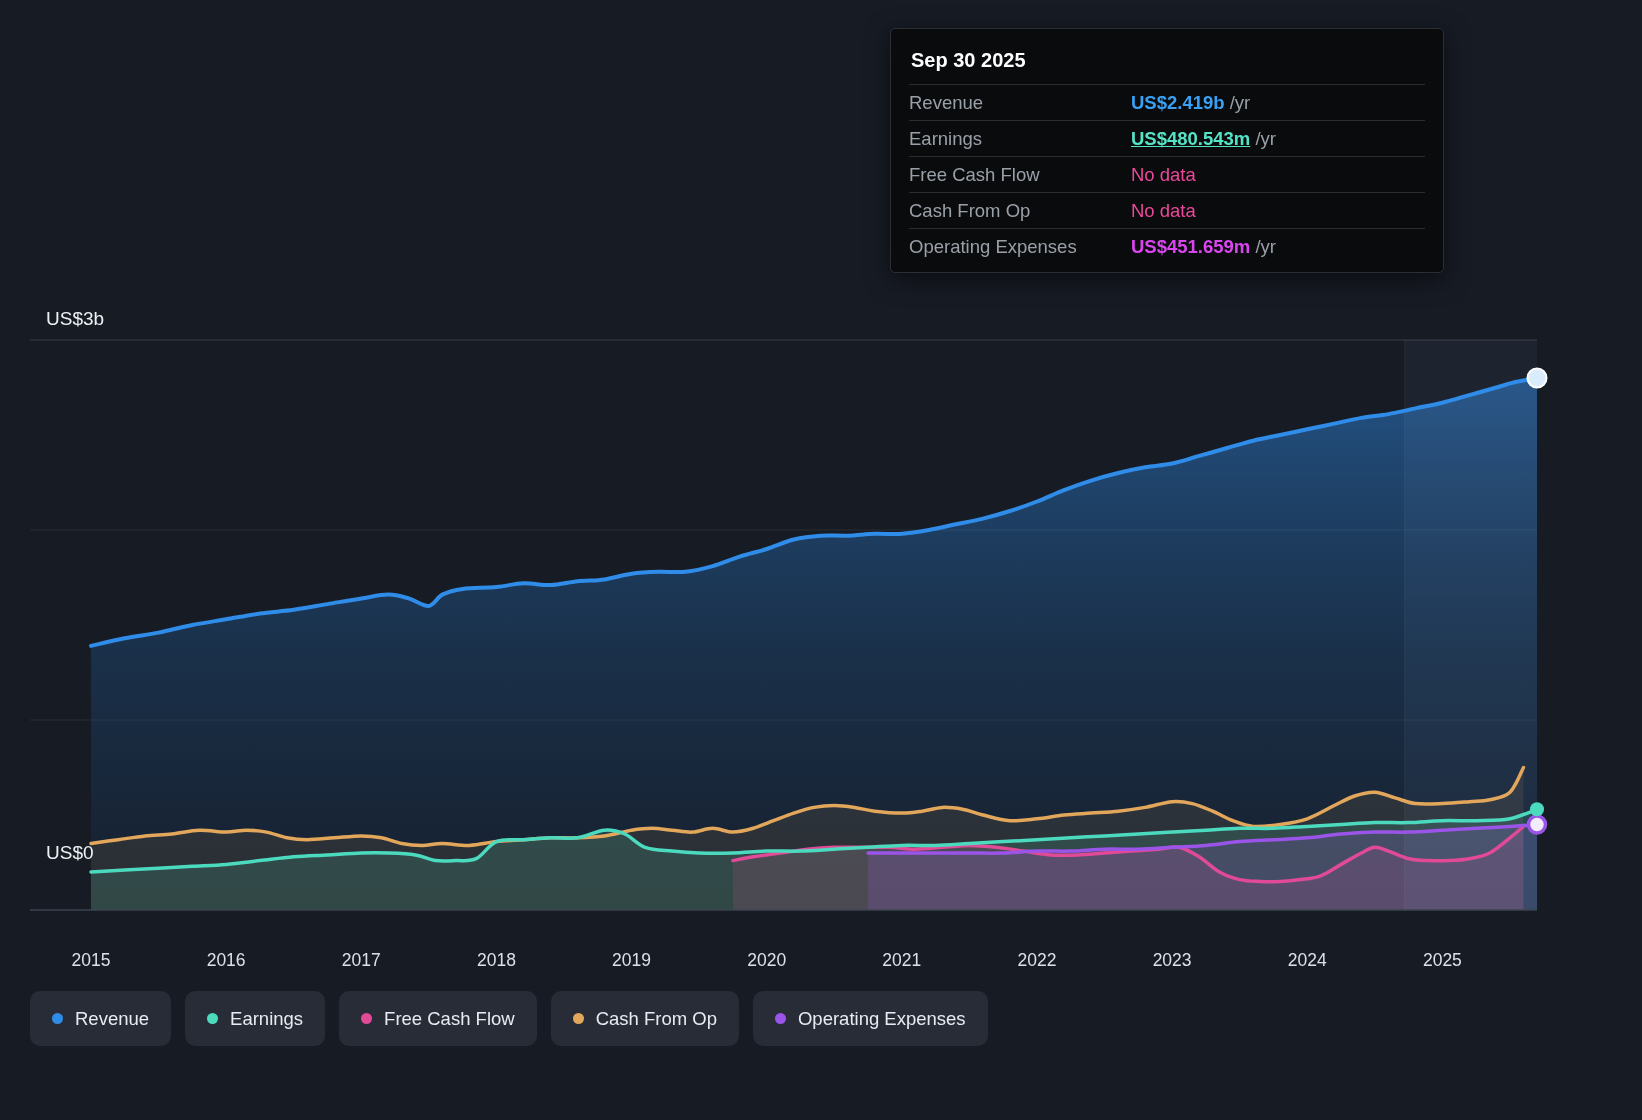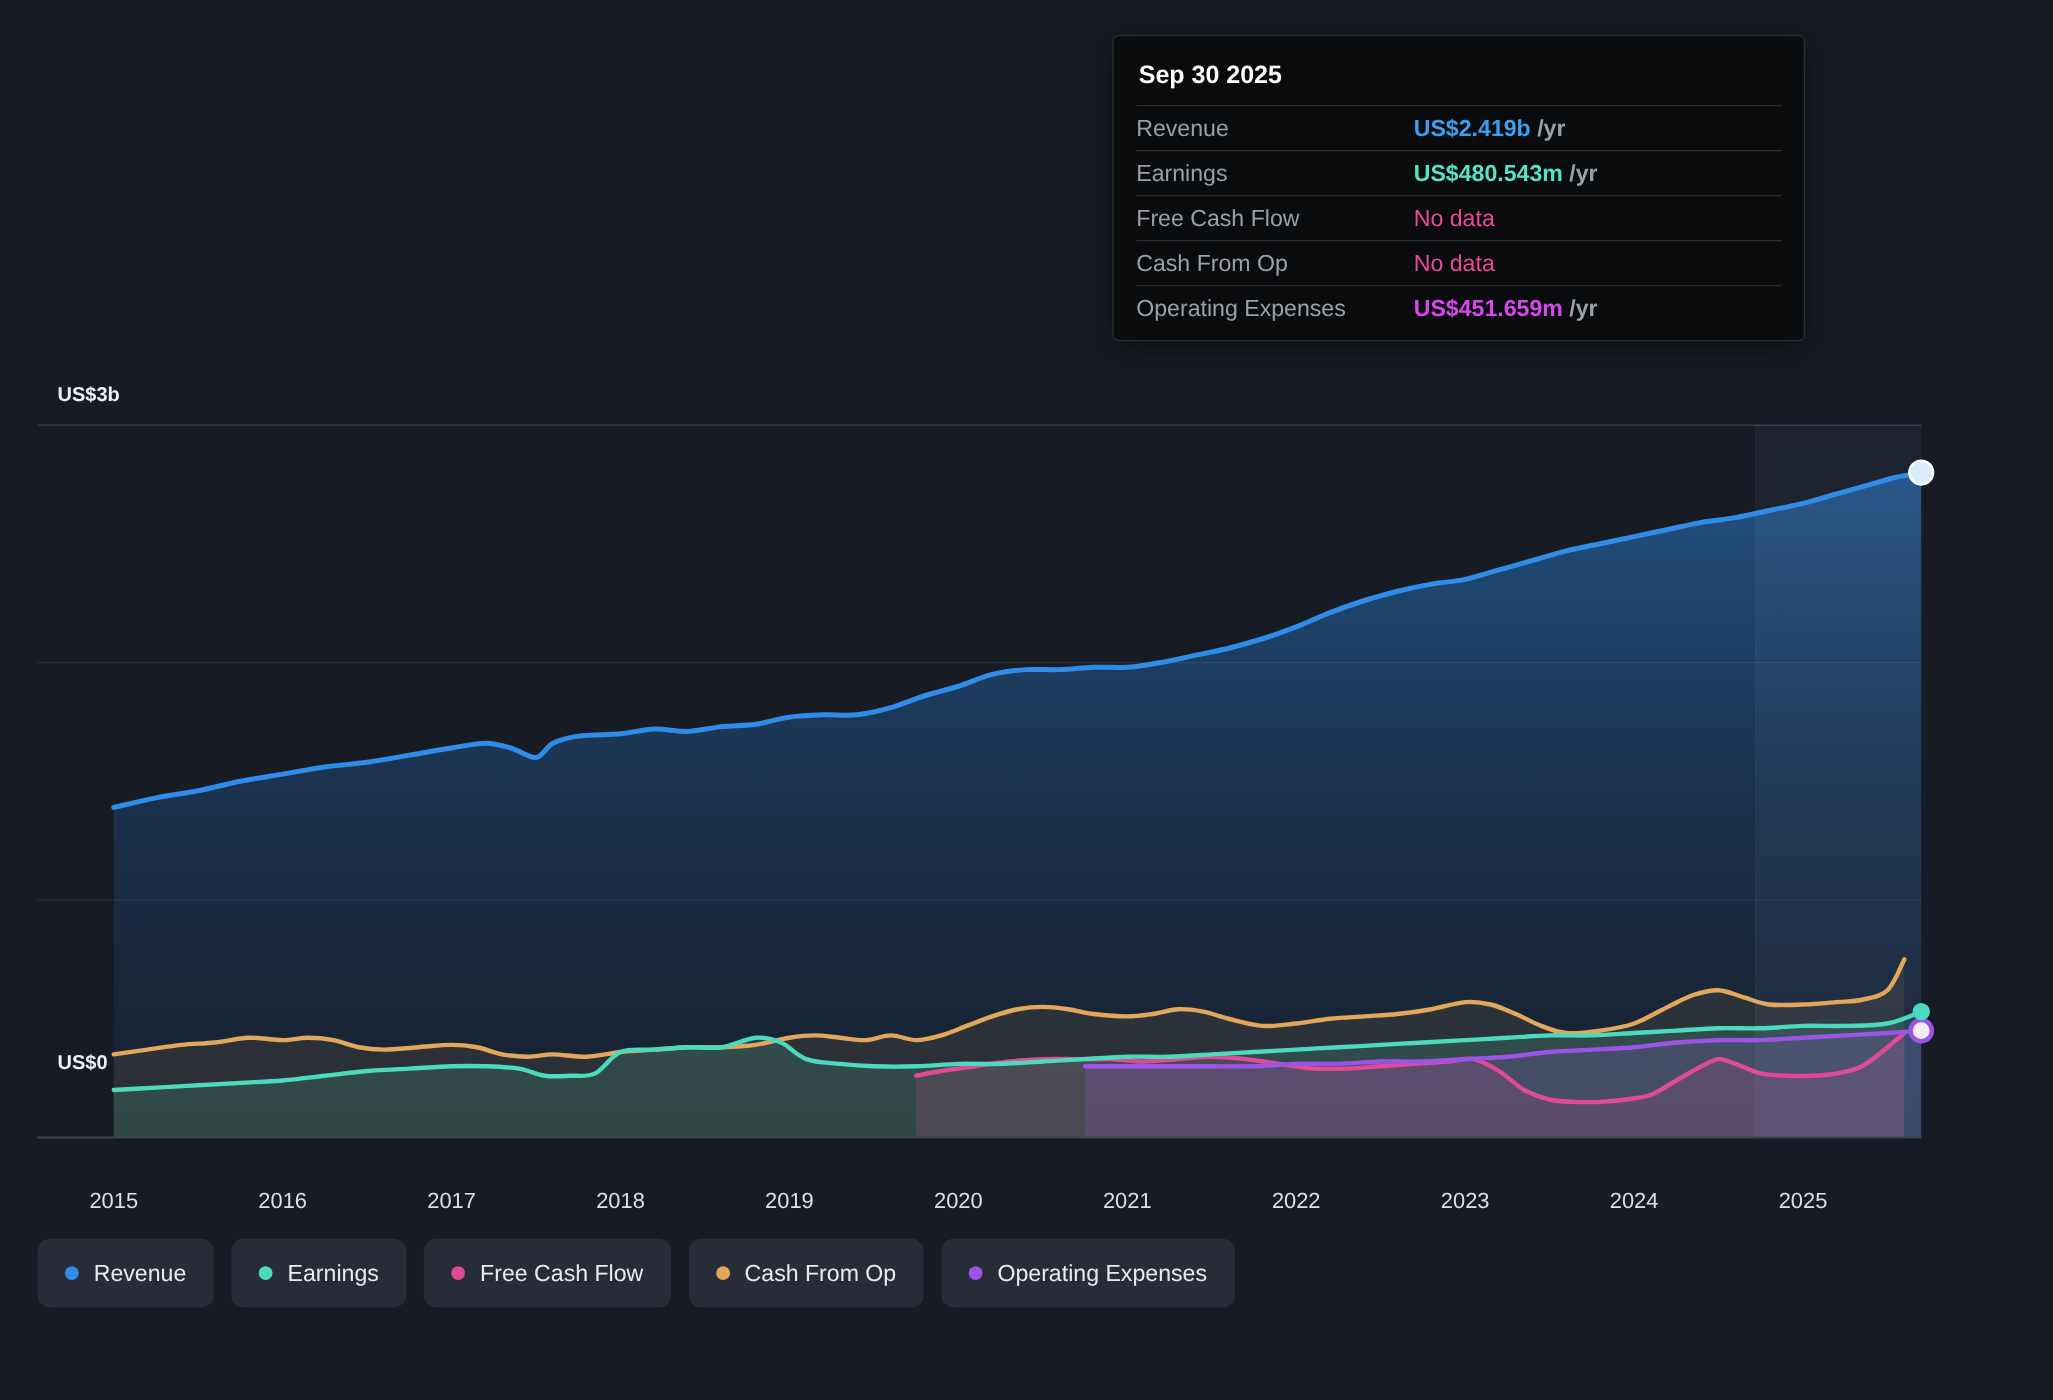"/yr" .tt-suffix { font-weight: bold -> normal }
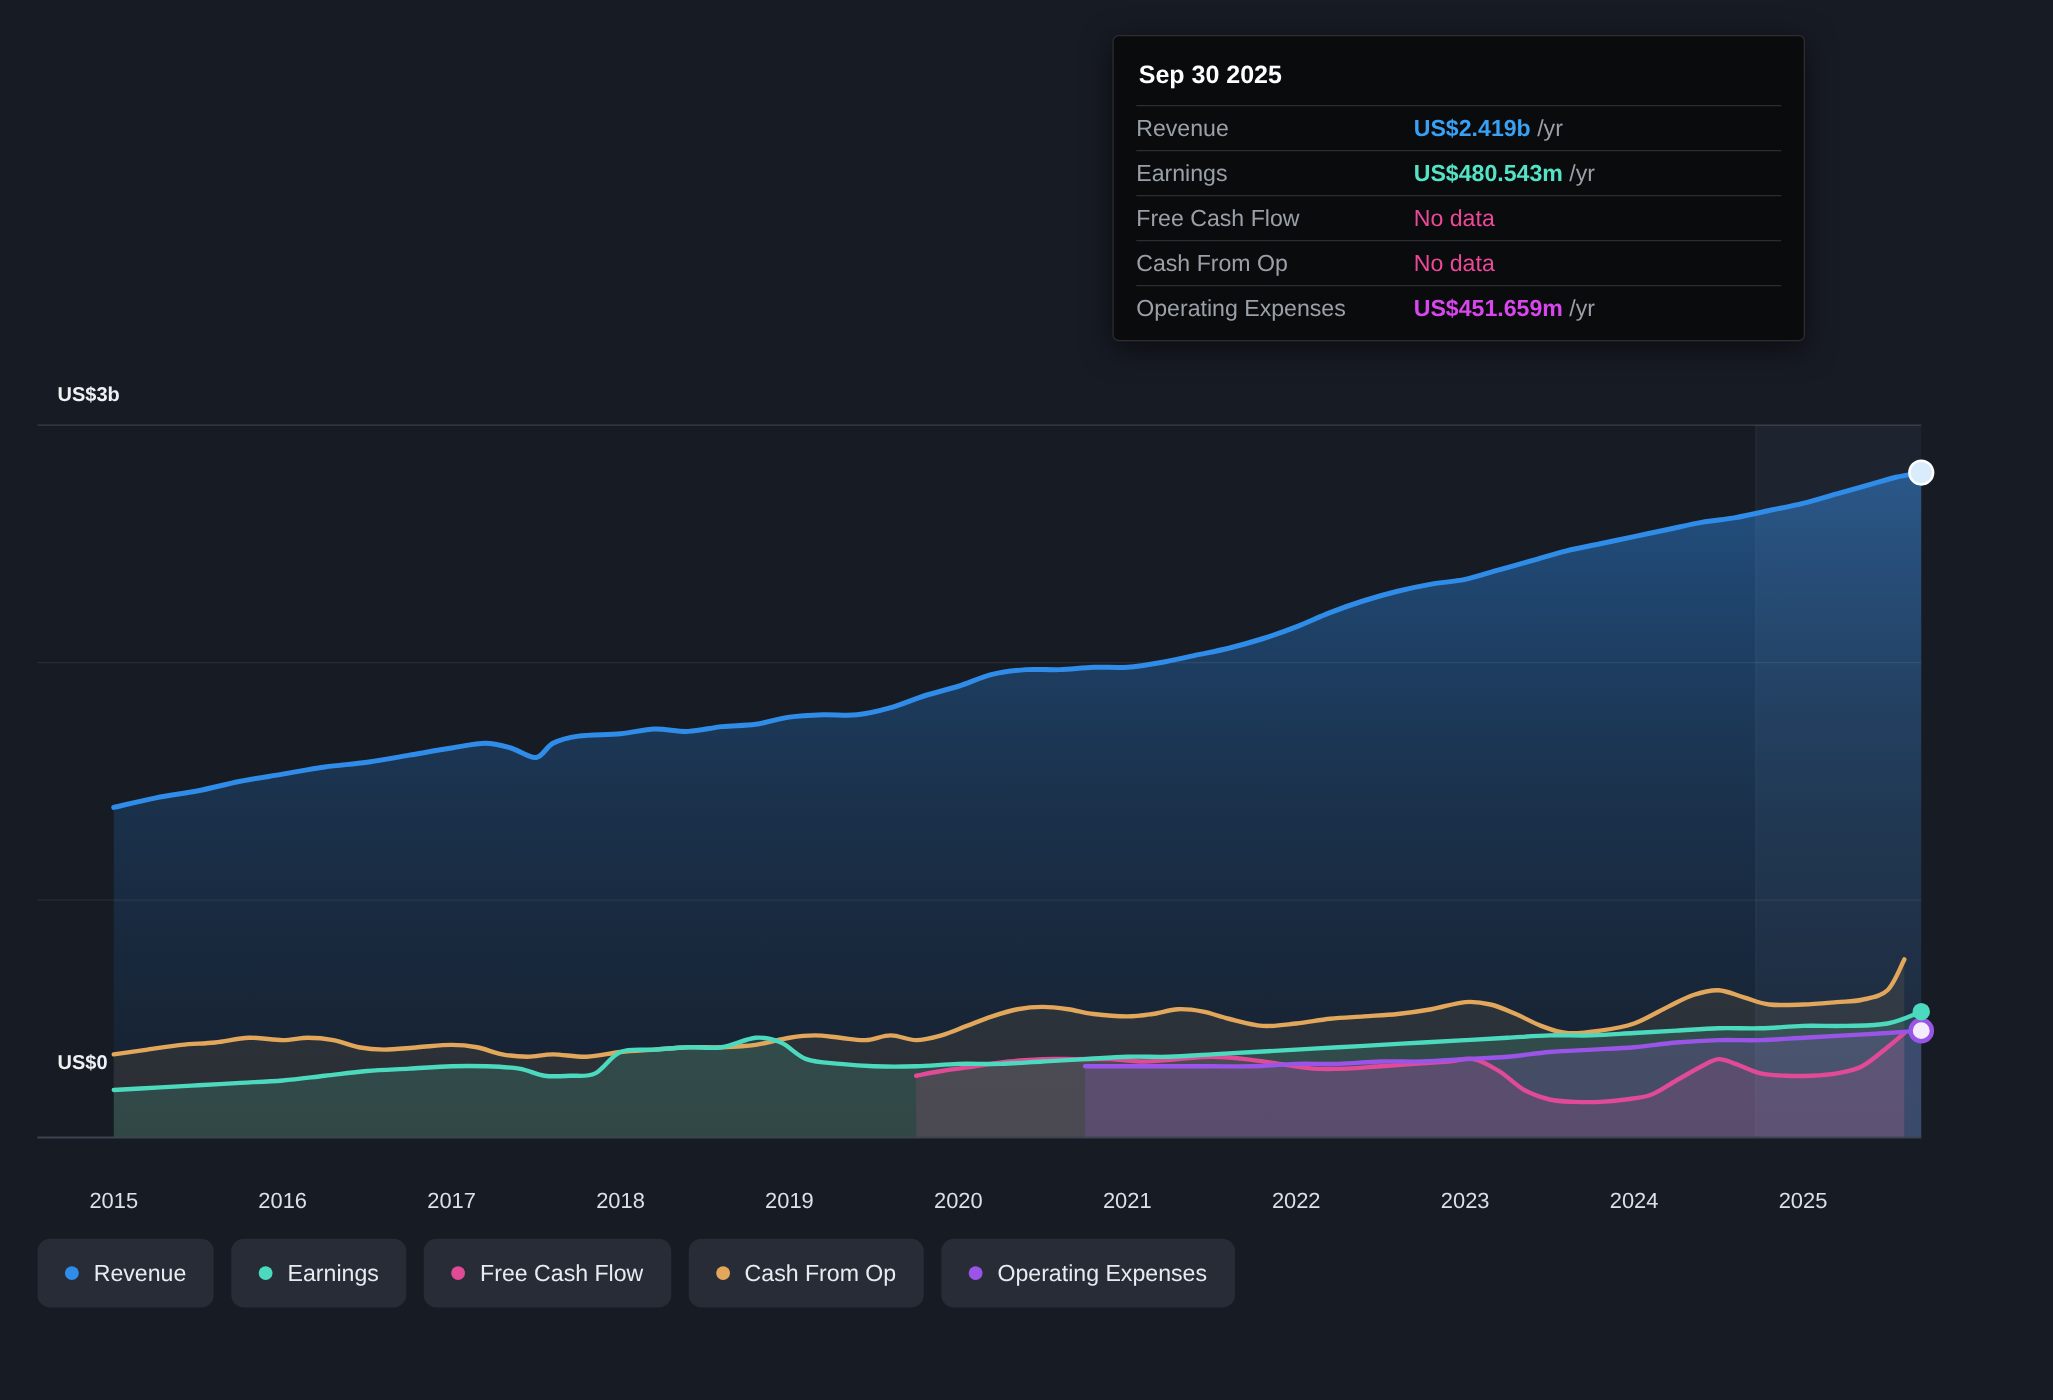"US$480.543m" .v-earnings { text-decoration: none -> underline }
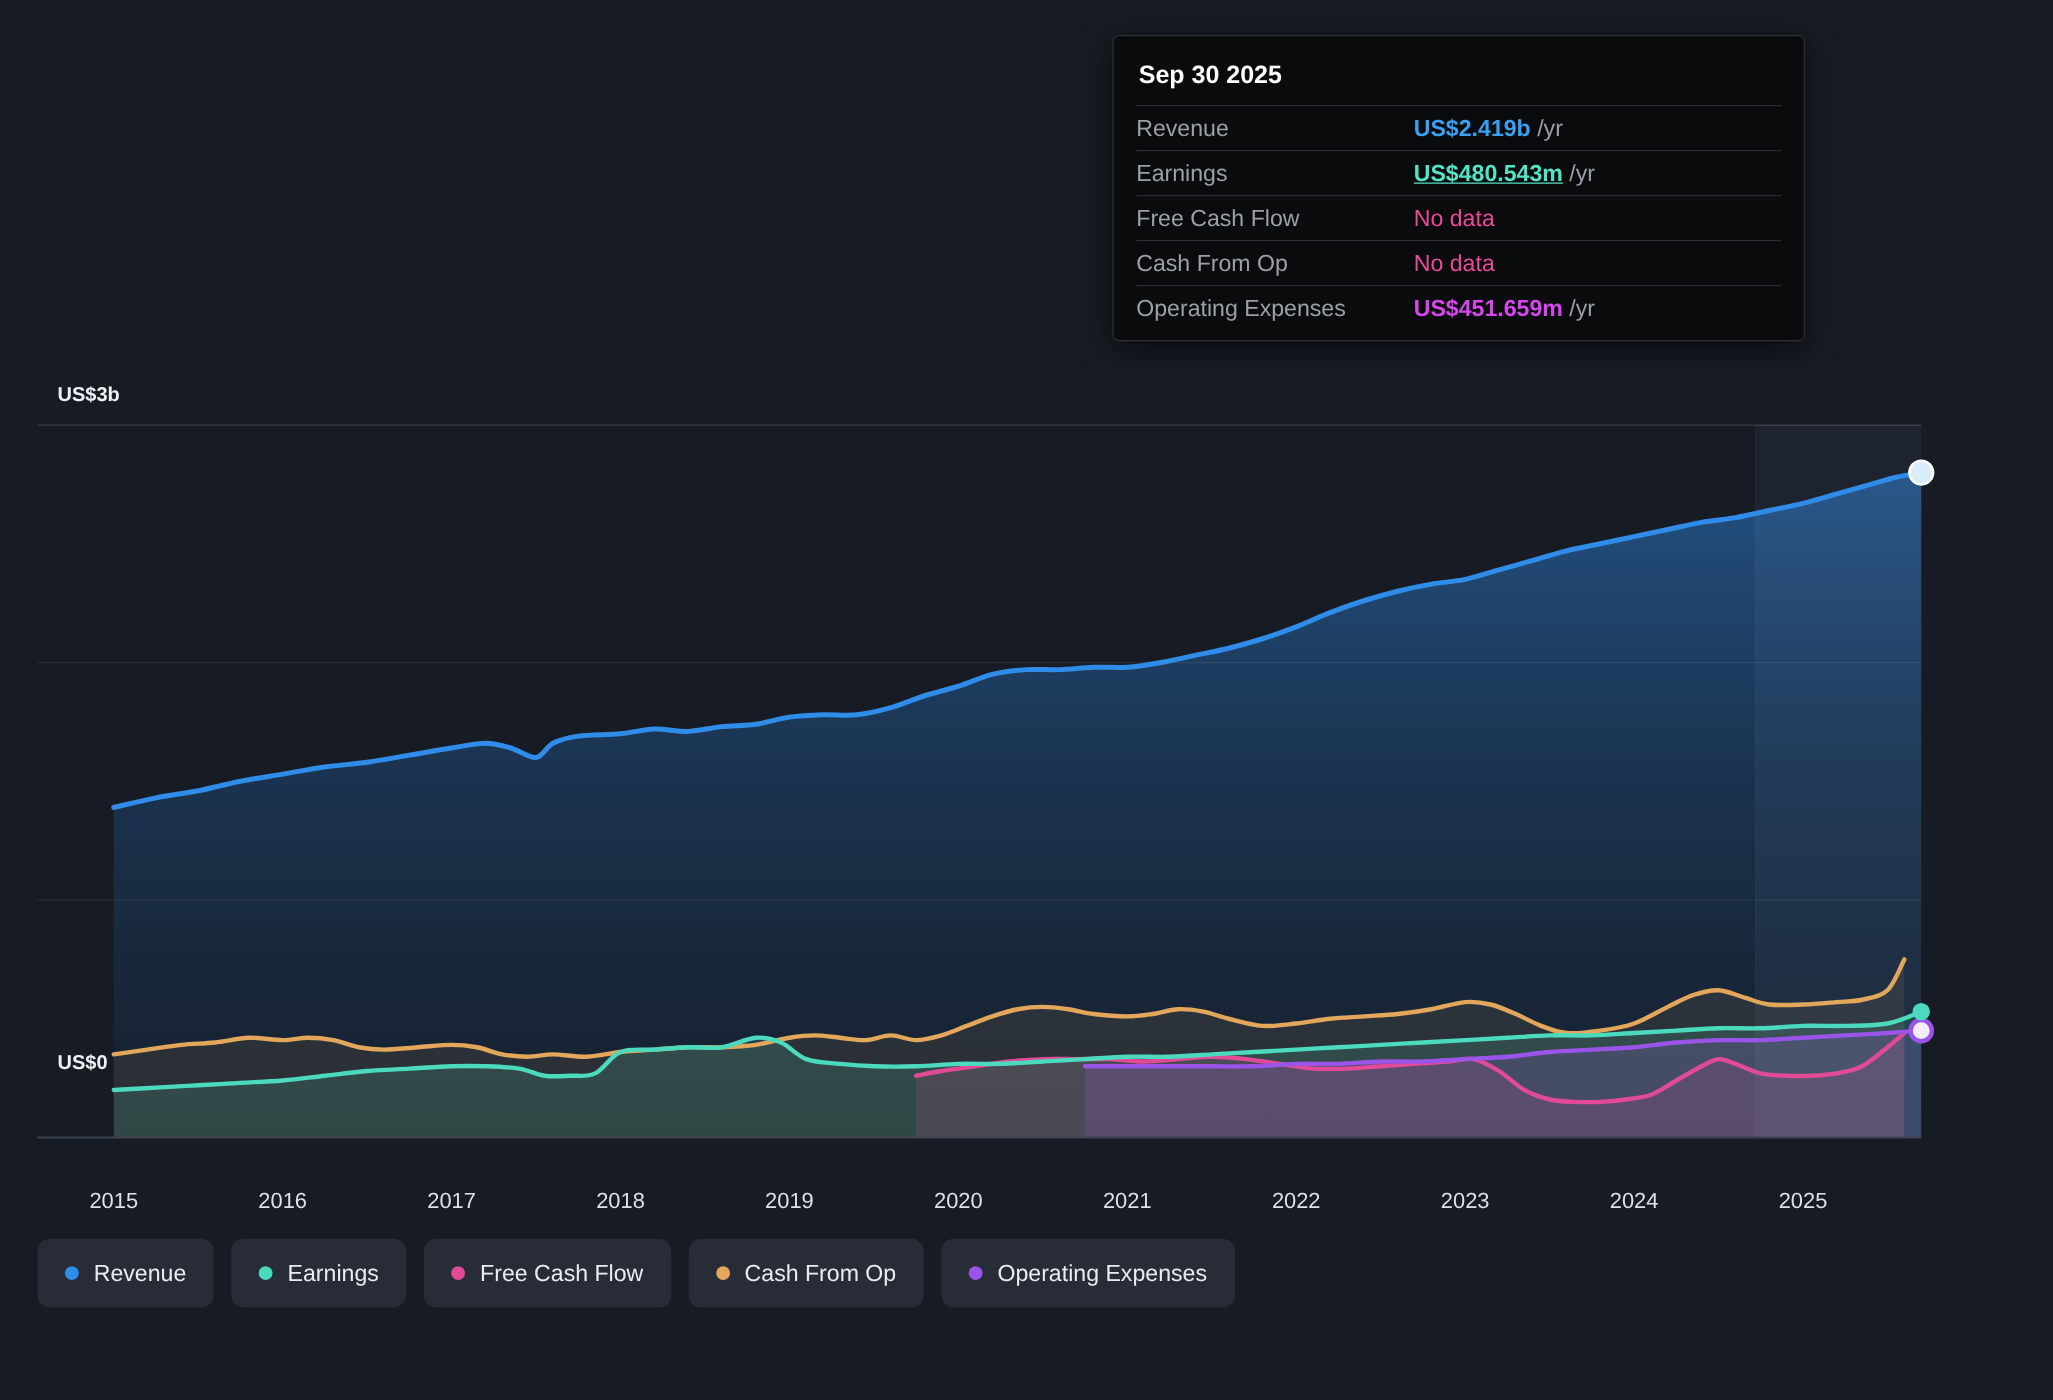"US$3b" .ylab { font-size: 16px -> 19px; font-weight: bold -> normal }
